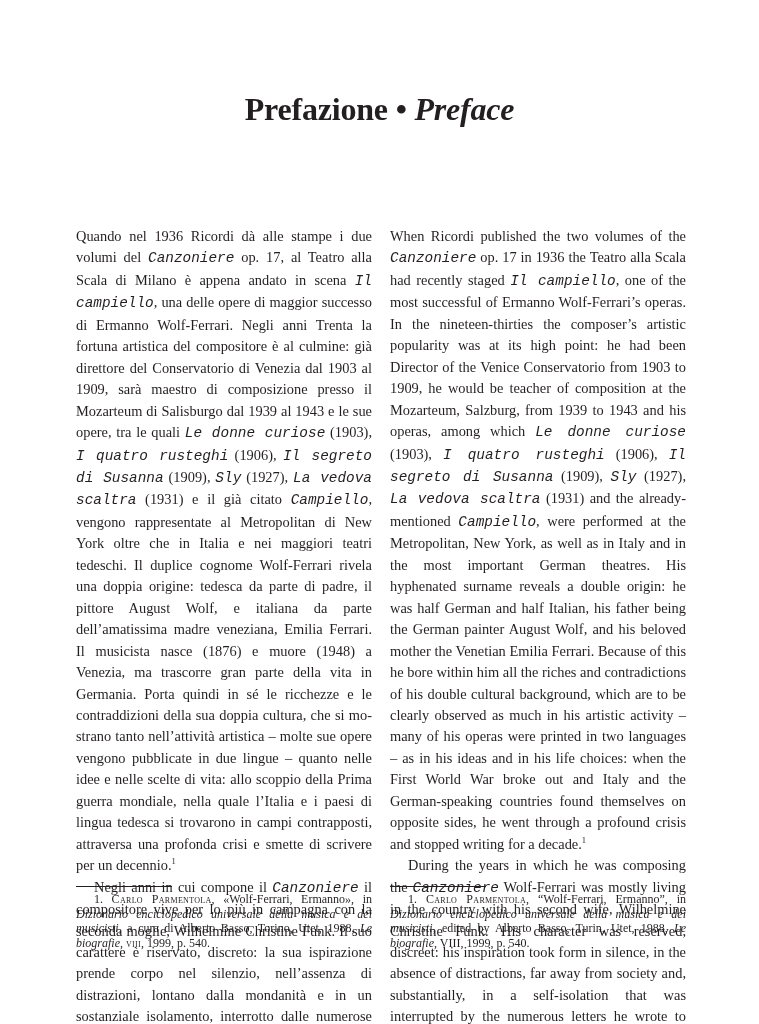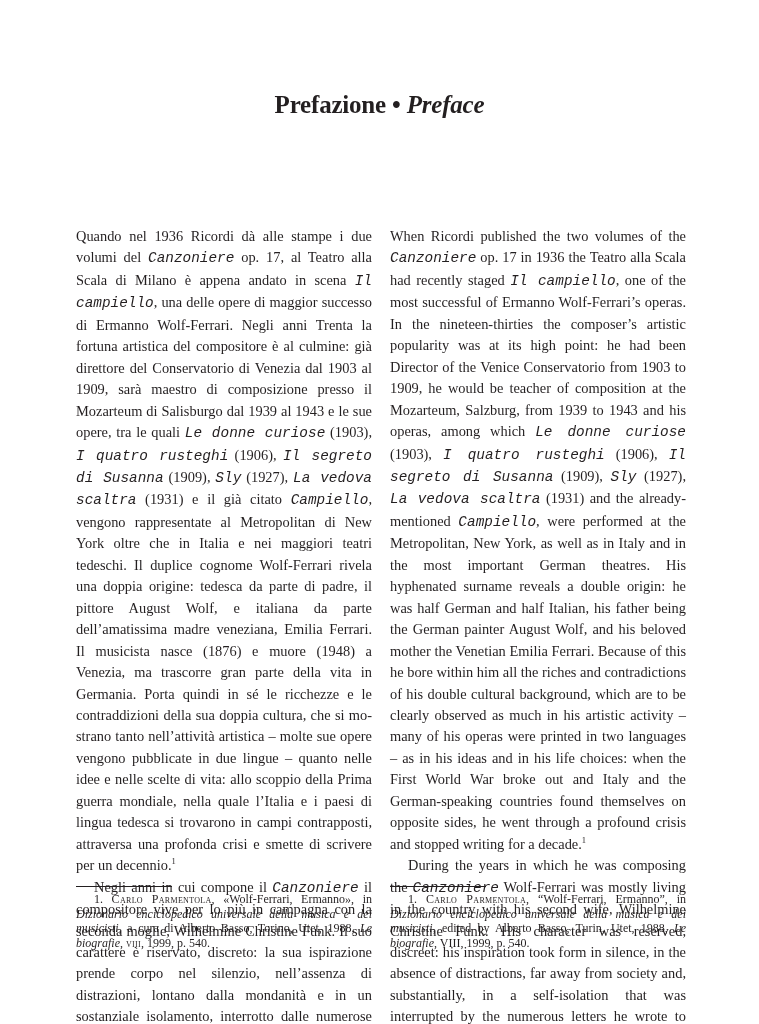"Prefazione • Preface" .page-title { font-size: 25px -> 32px }
